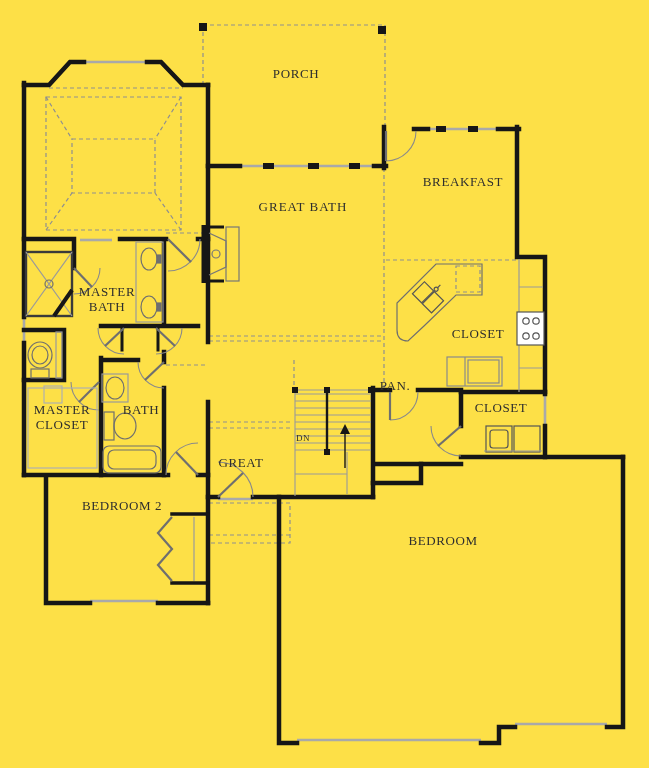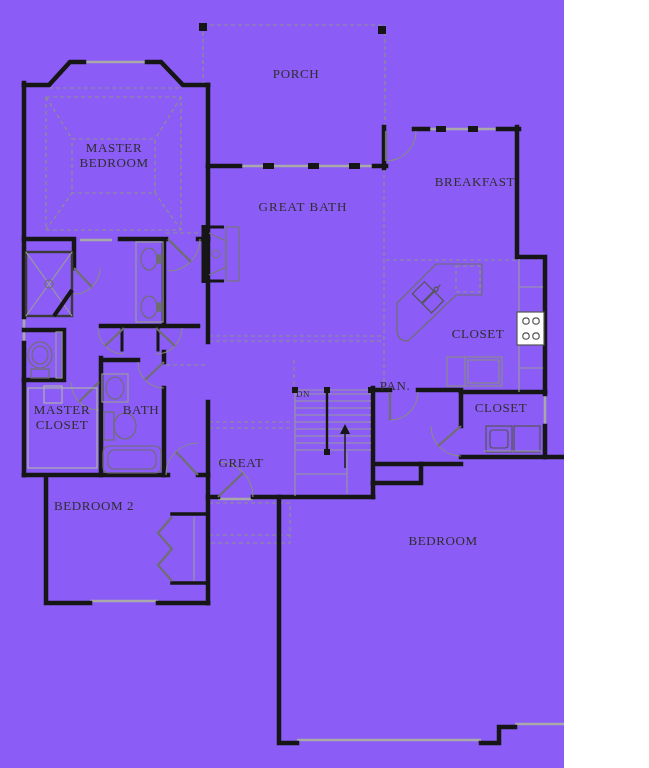"PORCH" .sheet { background: #8b5cf6 -> #fde047; width: 564px -> 649px }
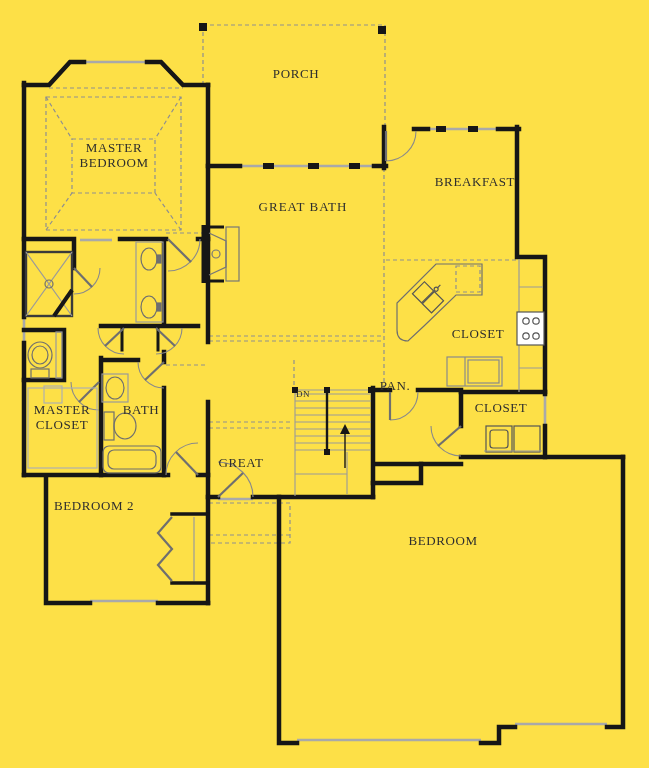"MASTER BEDROOM" div.lbl { html: <div>MASTER BEDROOM</div> -> none }
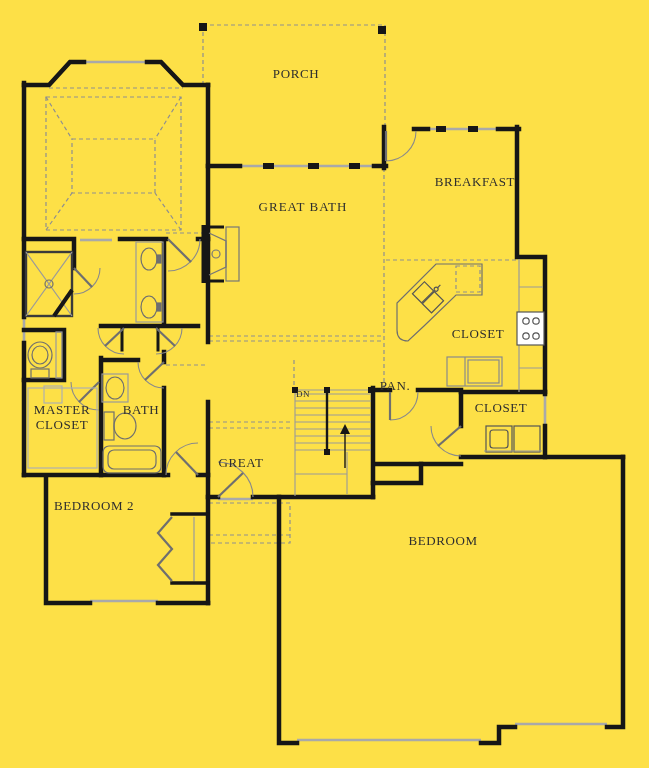"BREAKFAST" div.lbl { left: 475px -> 463px }
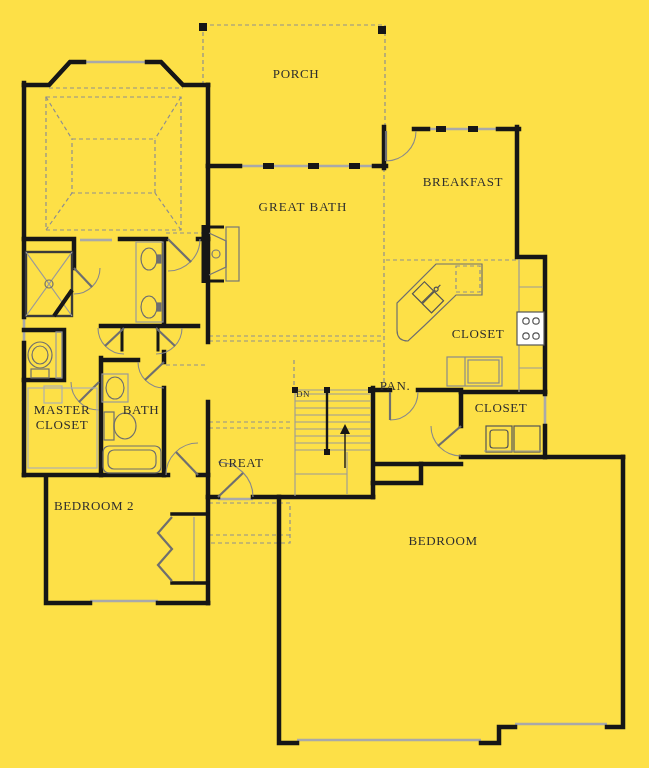"MASTER BATH" div.lbl { html: none -> <div>MASTER BATH</div> }
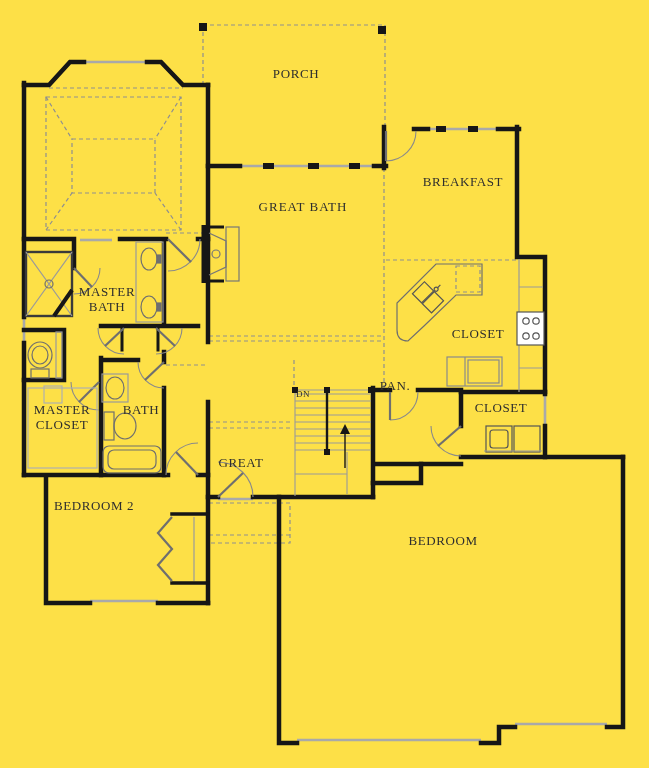"DN" .lbl.small { margin-top: none -> 44px }
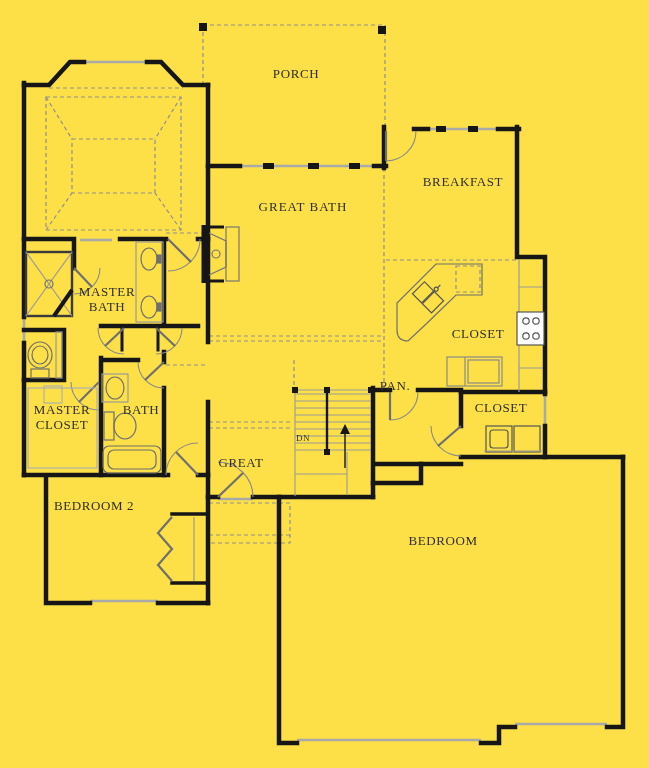"BEDROOM 2" div.lbl { left: 94px -> 122px }
